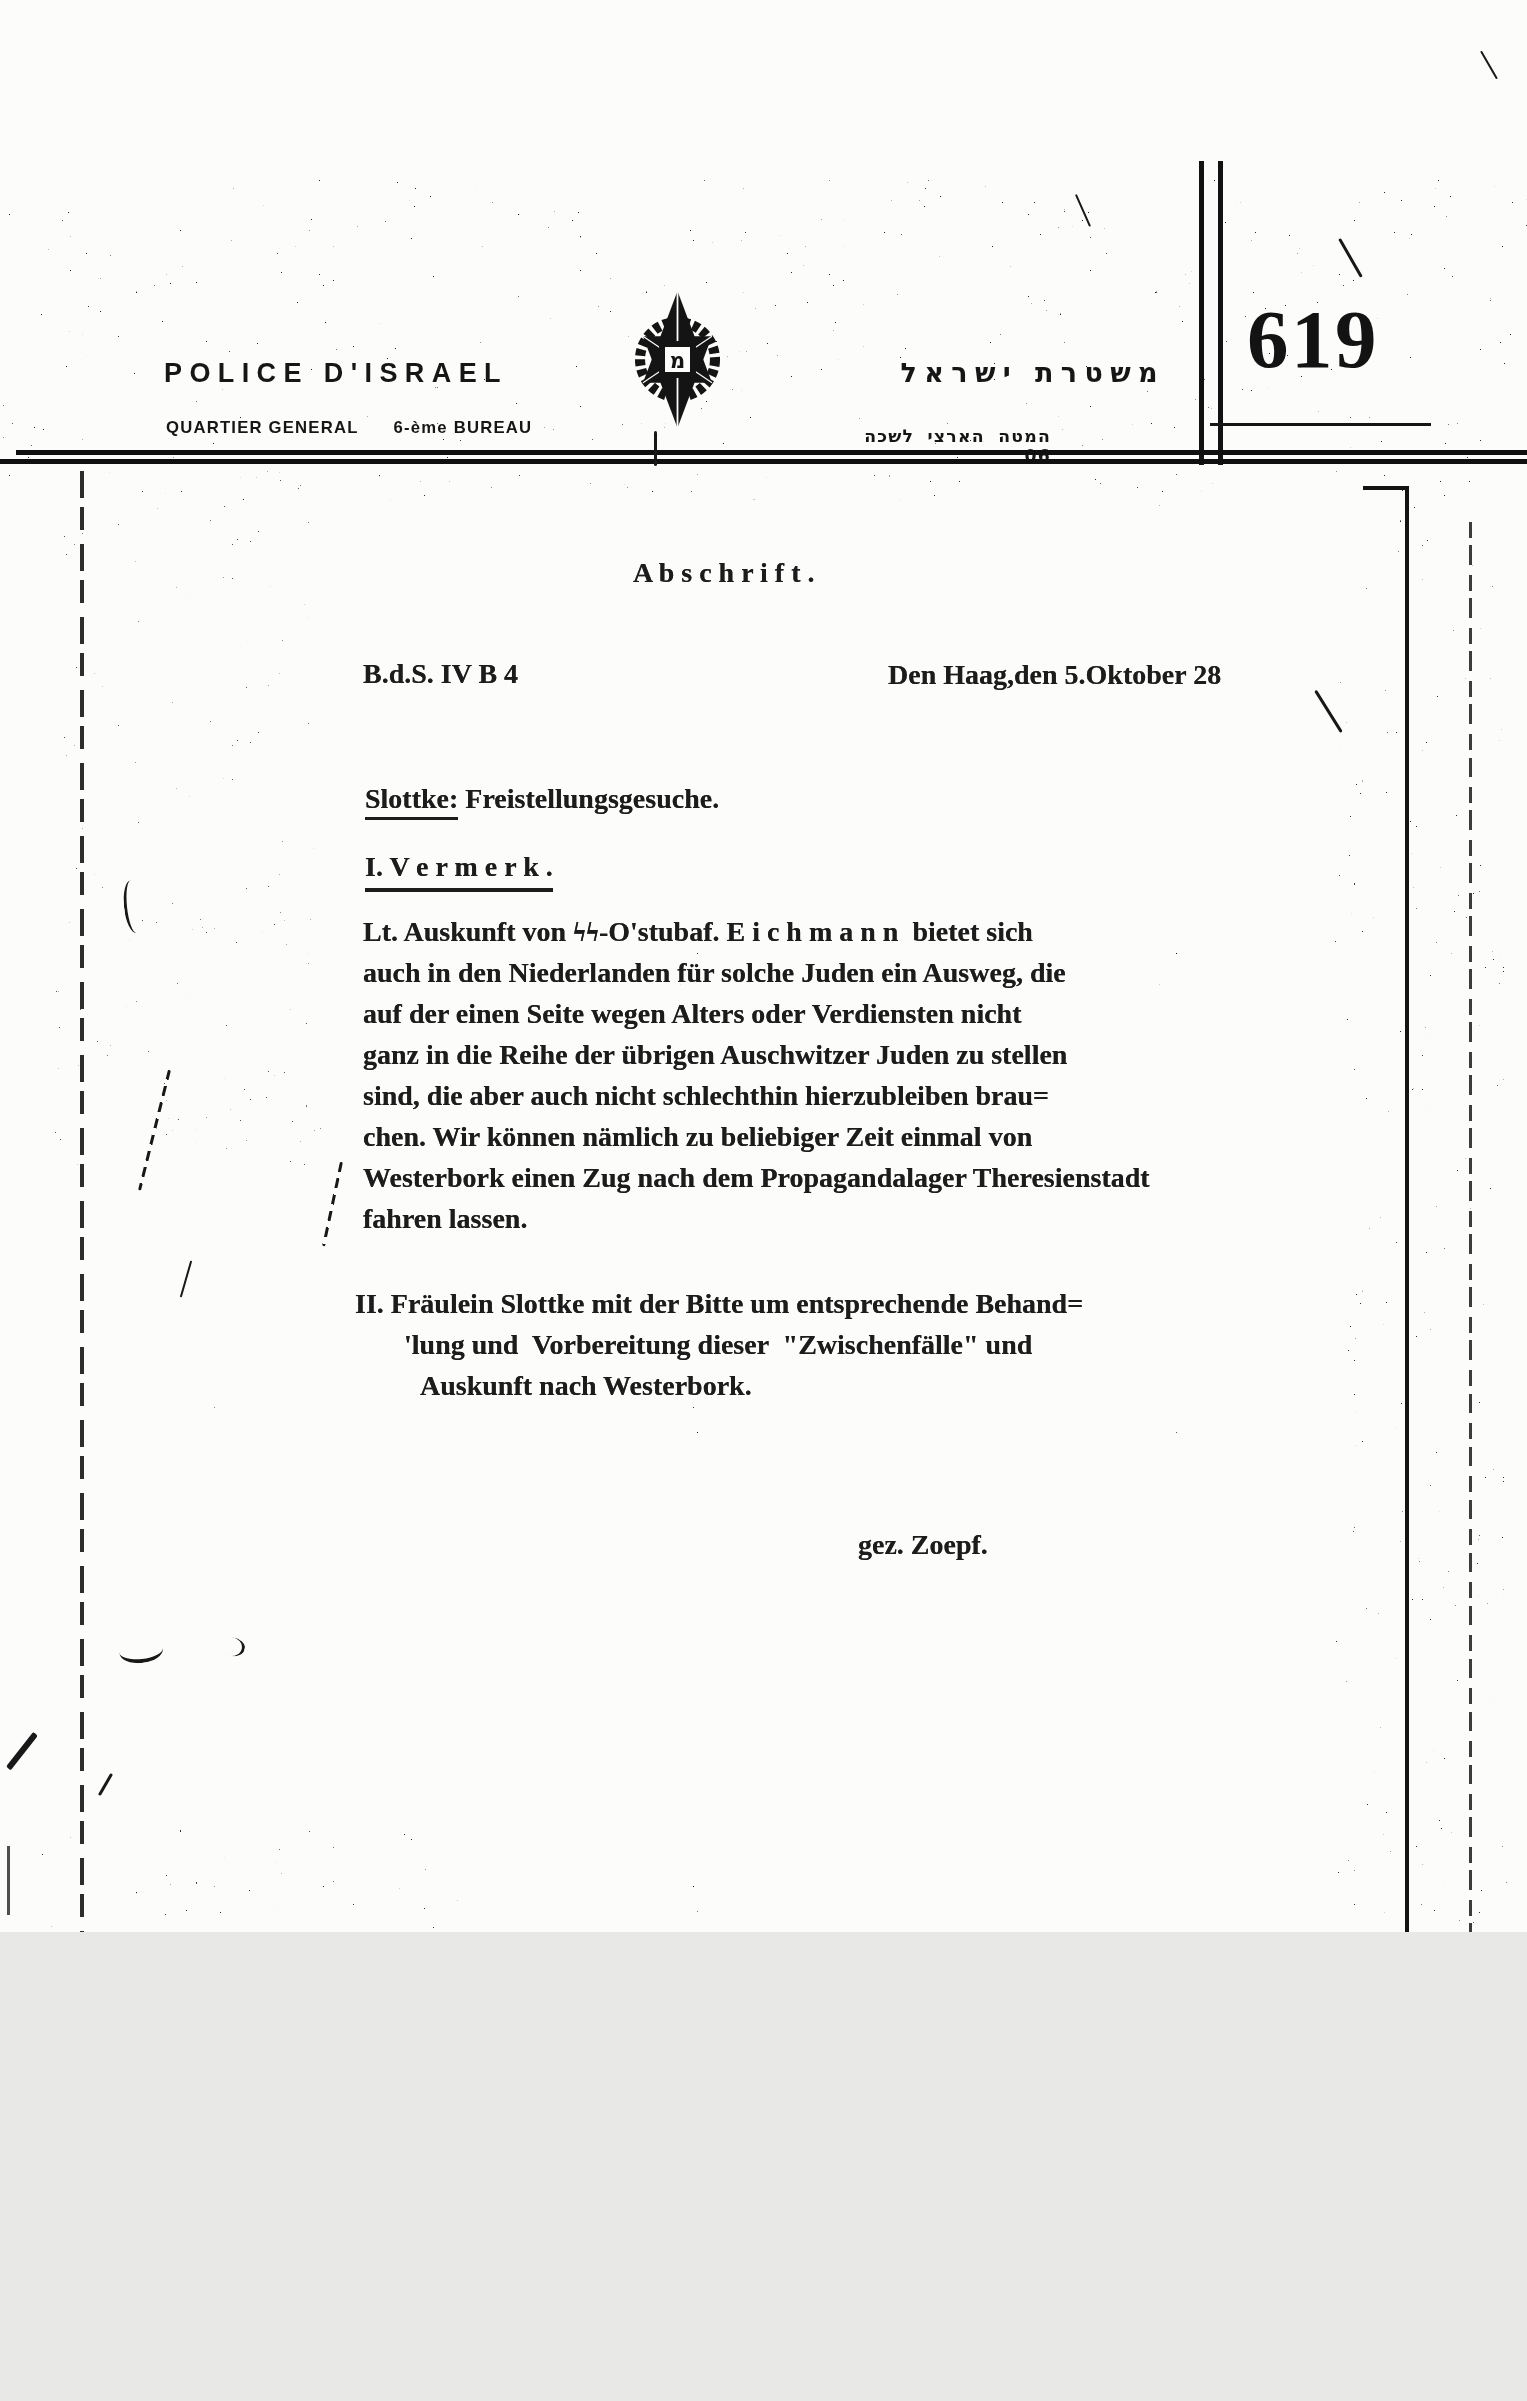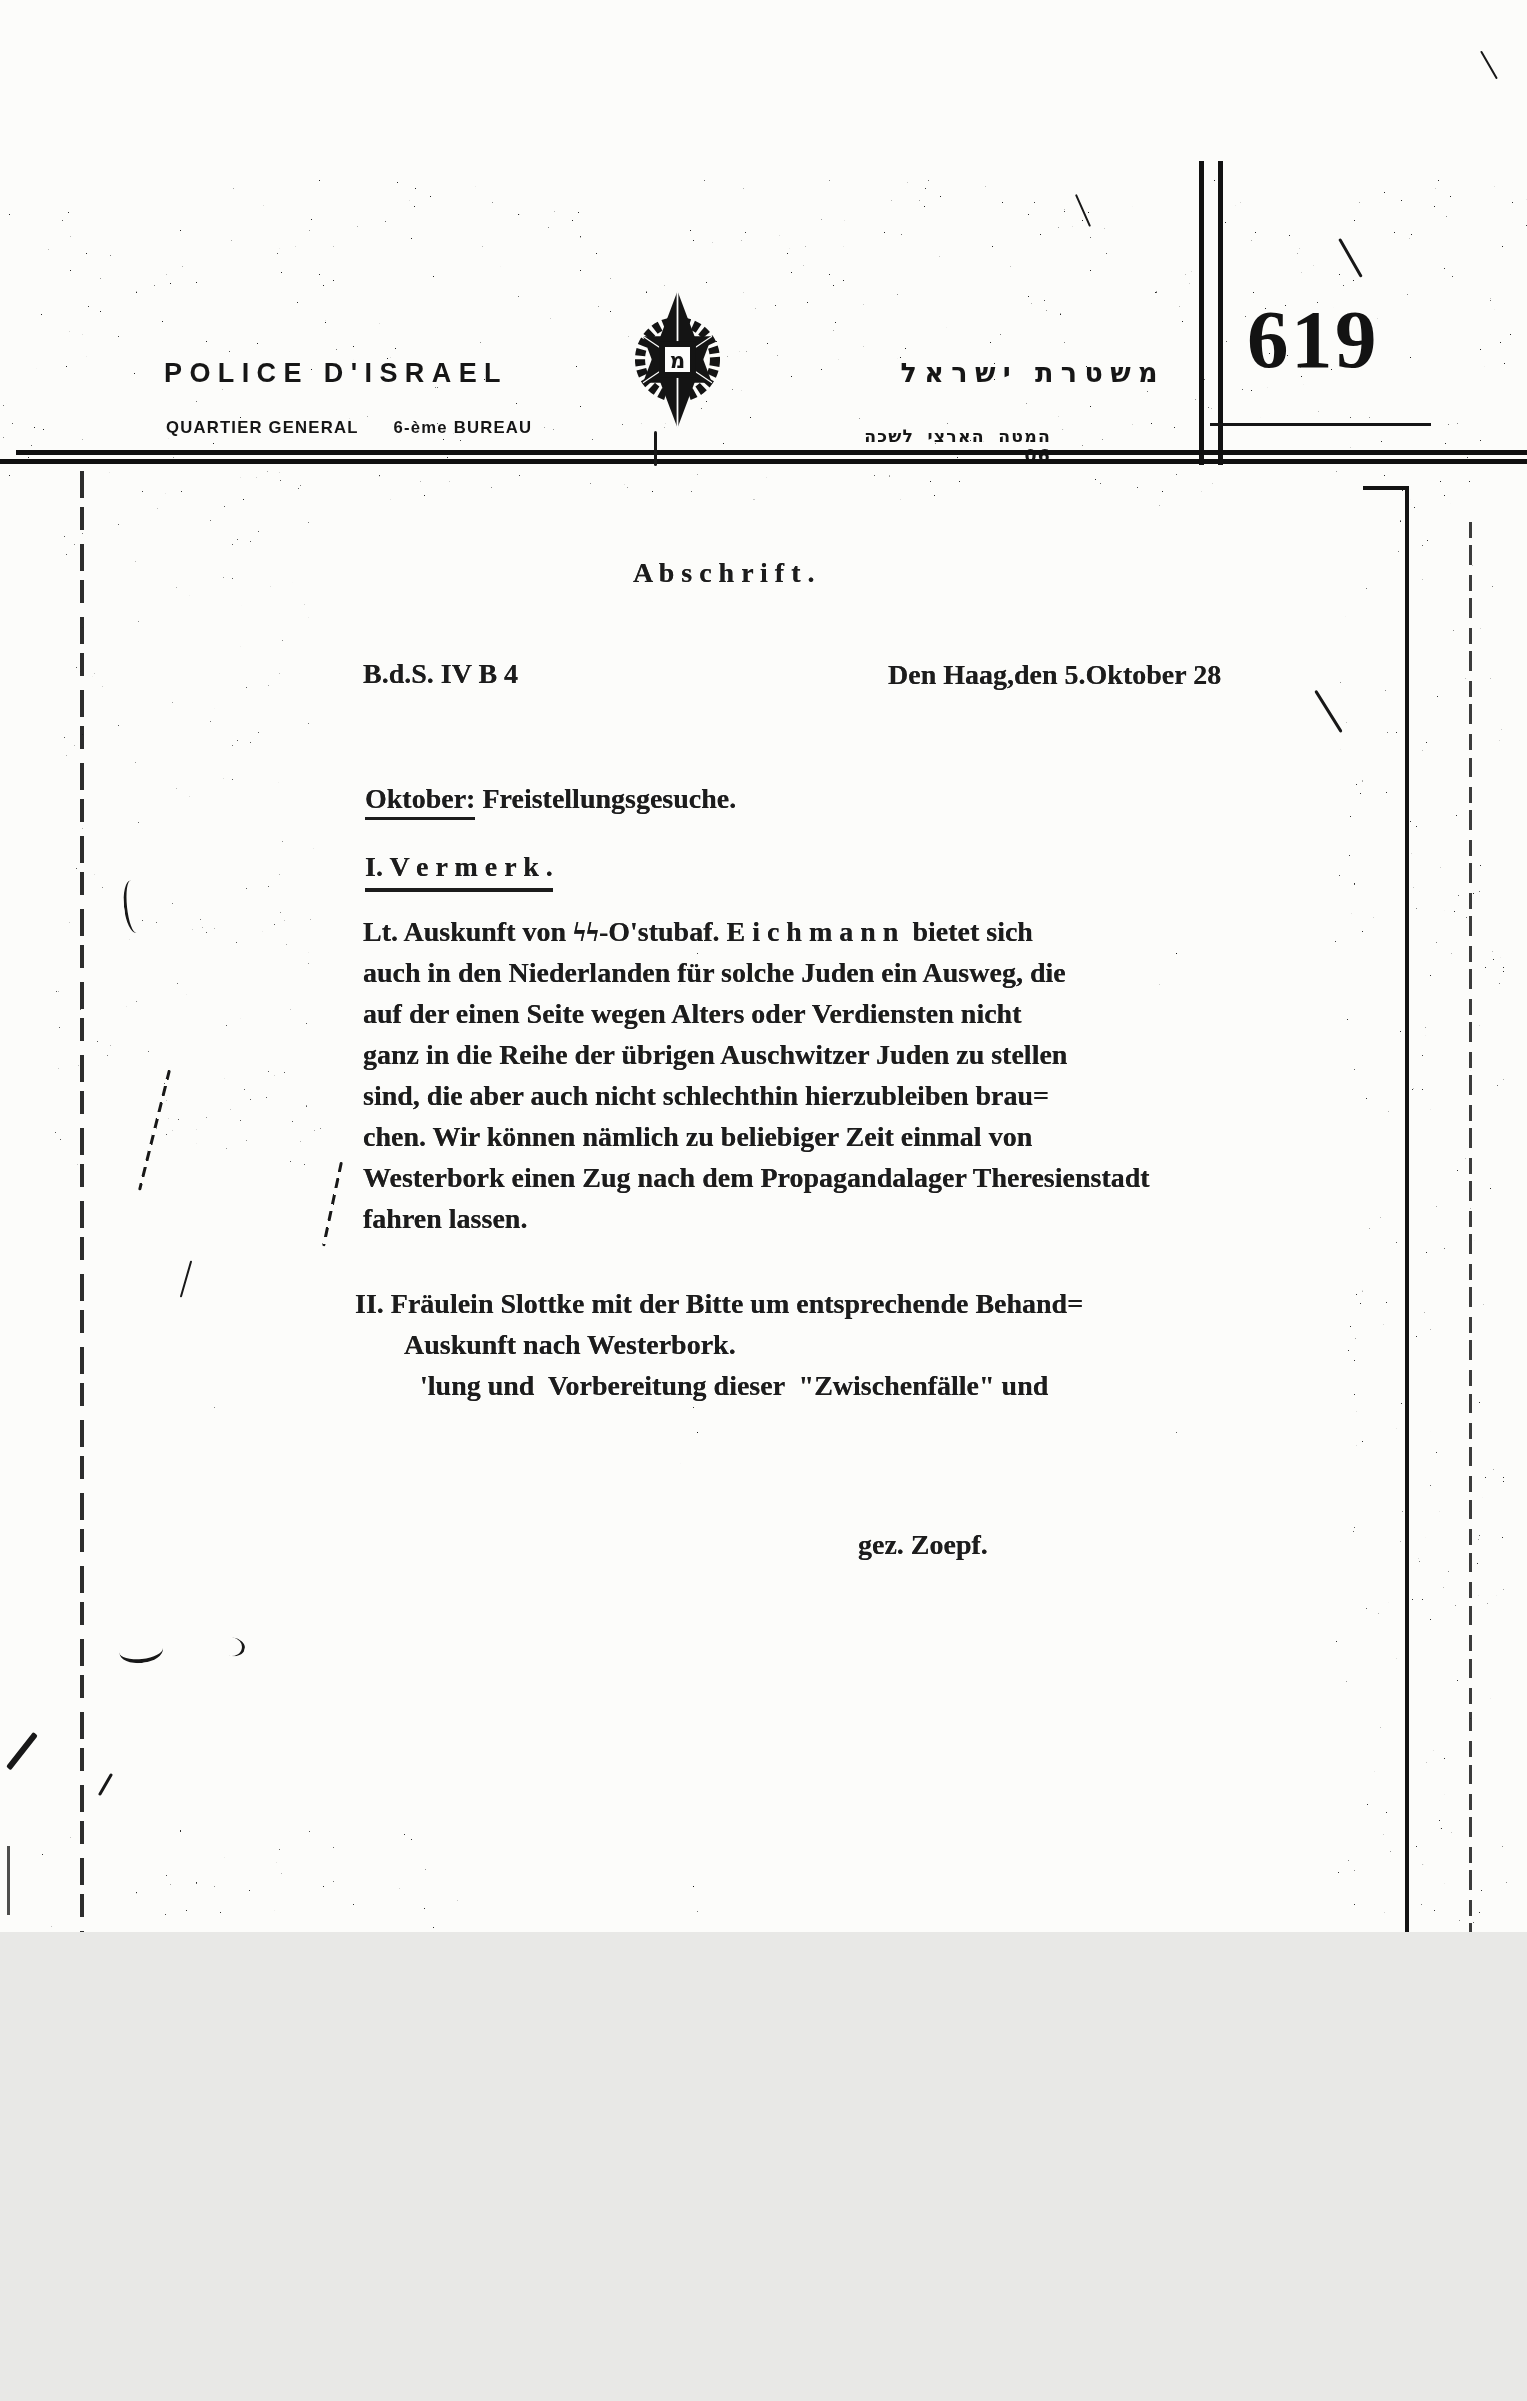"Oktober:" span.u { text: Oktober -> Slottke }
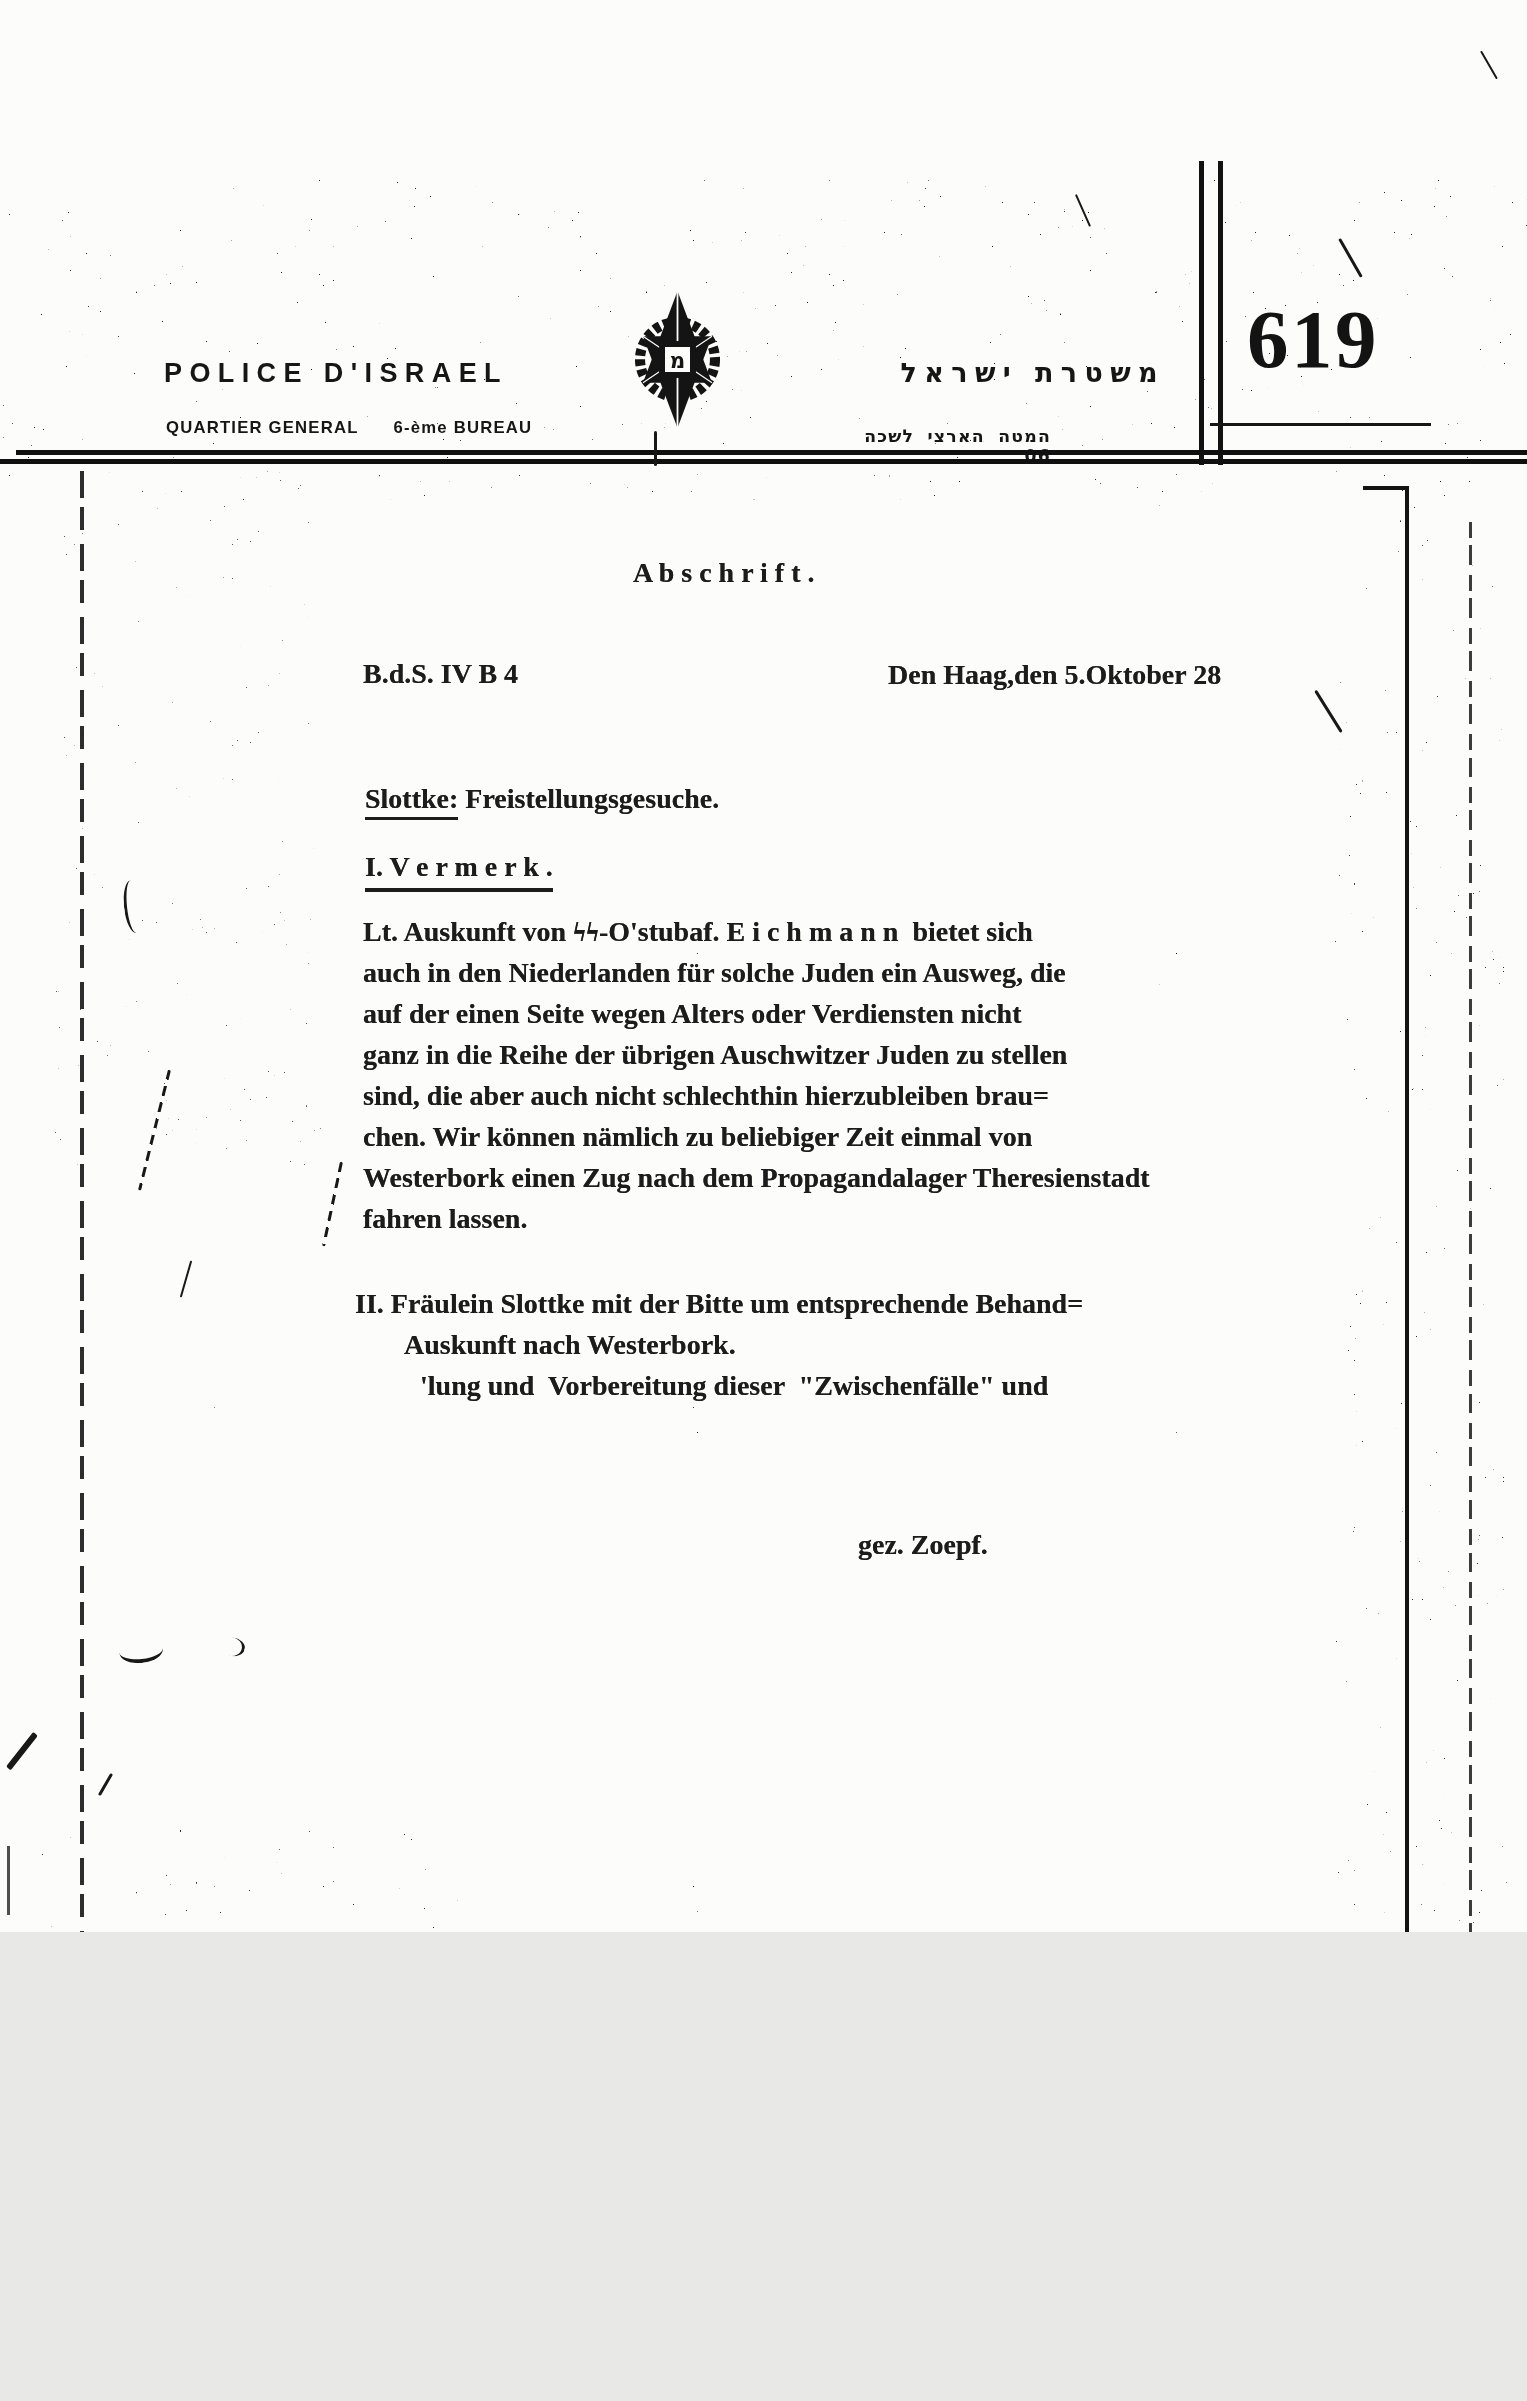"Auskunft nach Westerbork." div.mono-line { order: before "'lung und Vorbereitung dieser" -> after "'lung und Vorbereitung dieser" }
